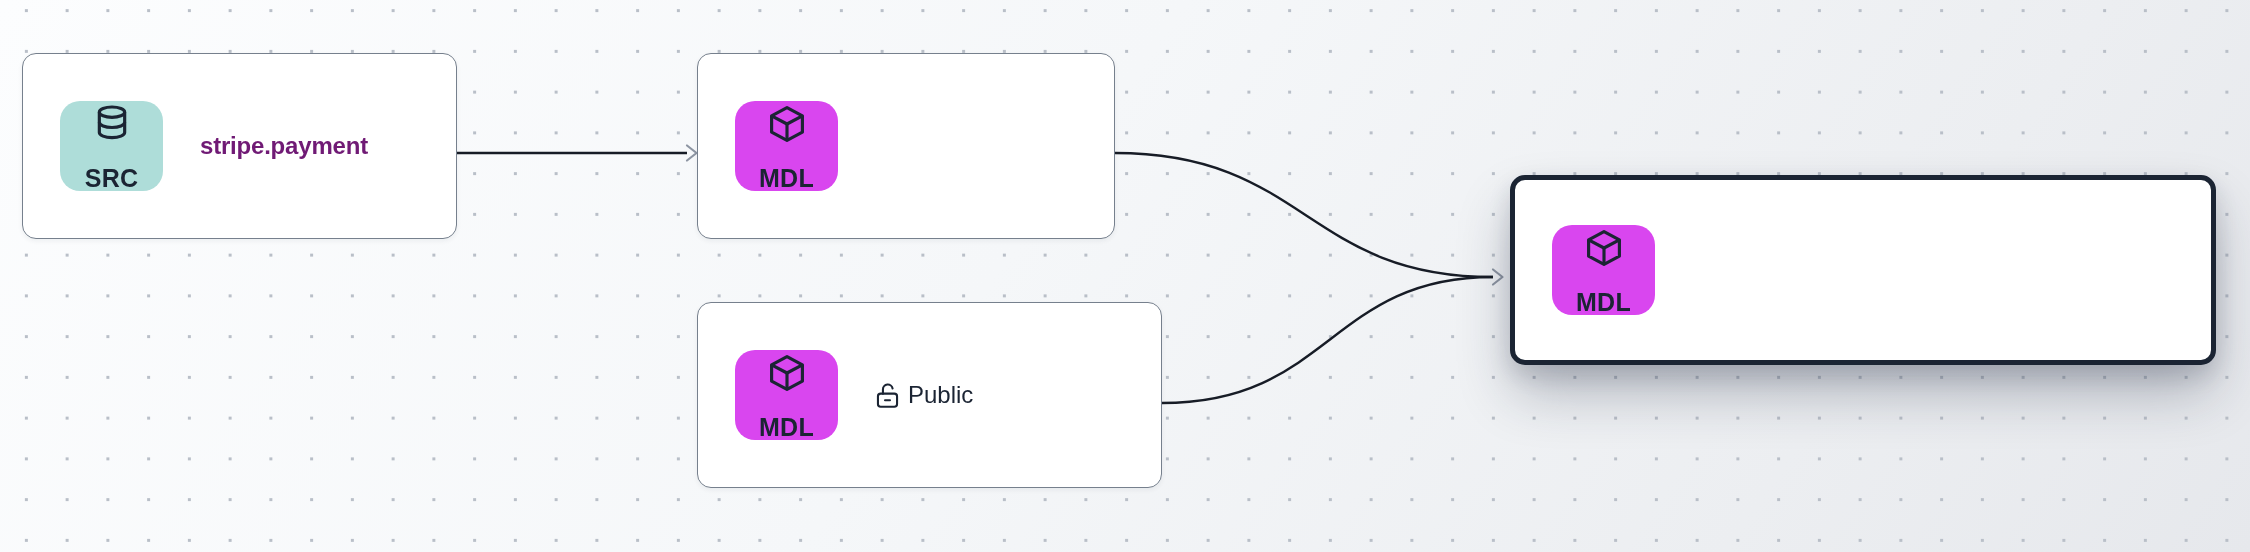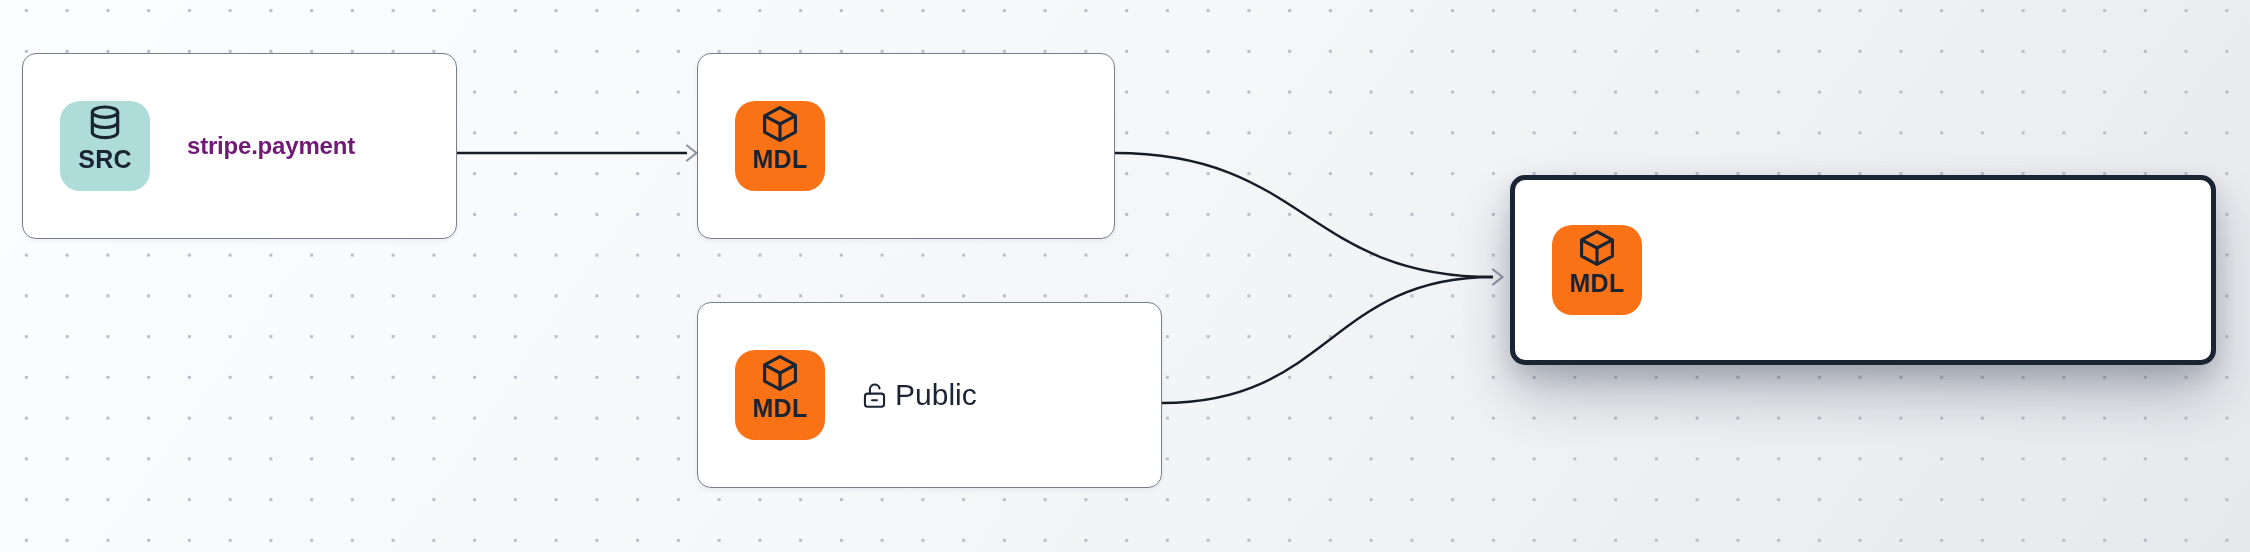"SRC" .badge { justify-content: flex-start -> space-between; width: 90px -> 103px }
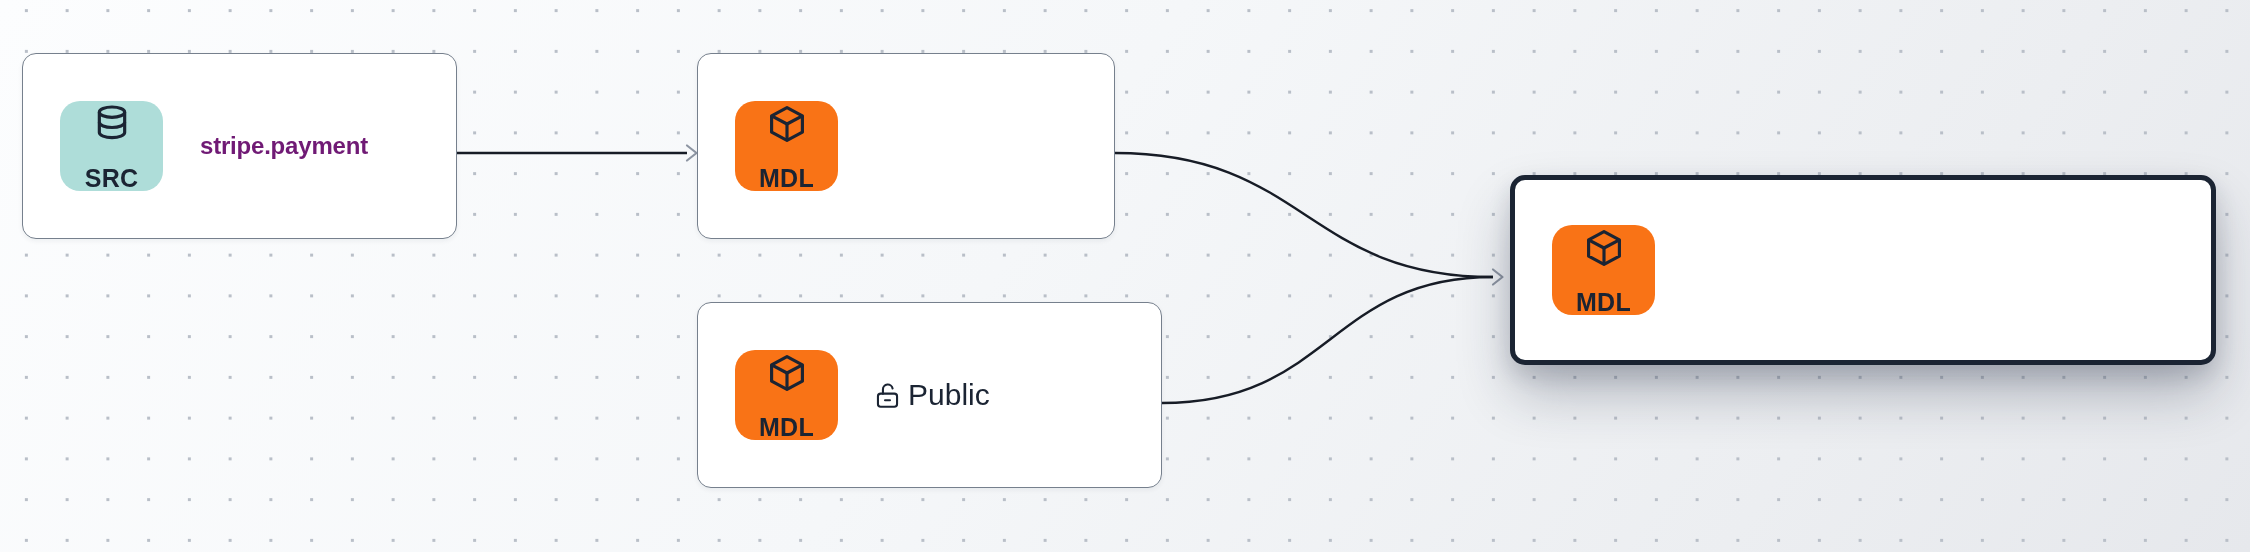"MDL" .badge.mdl { background: #f97316 -> #d946ef }
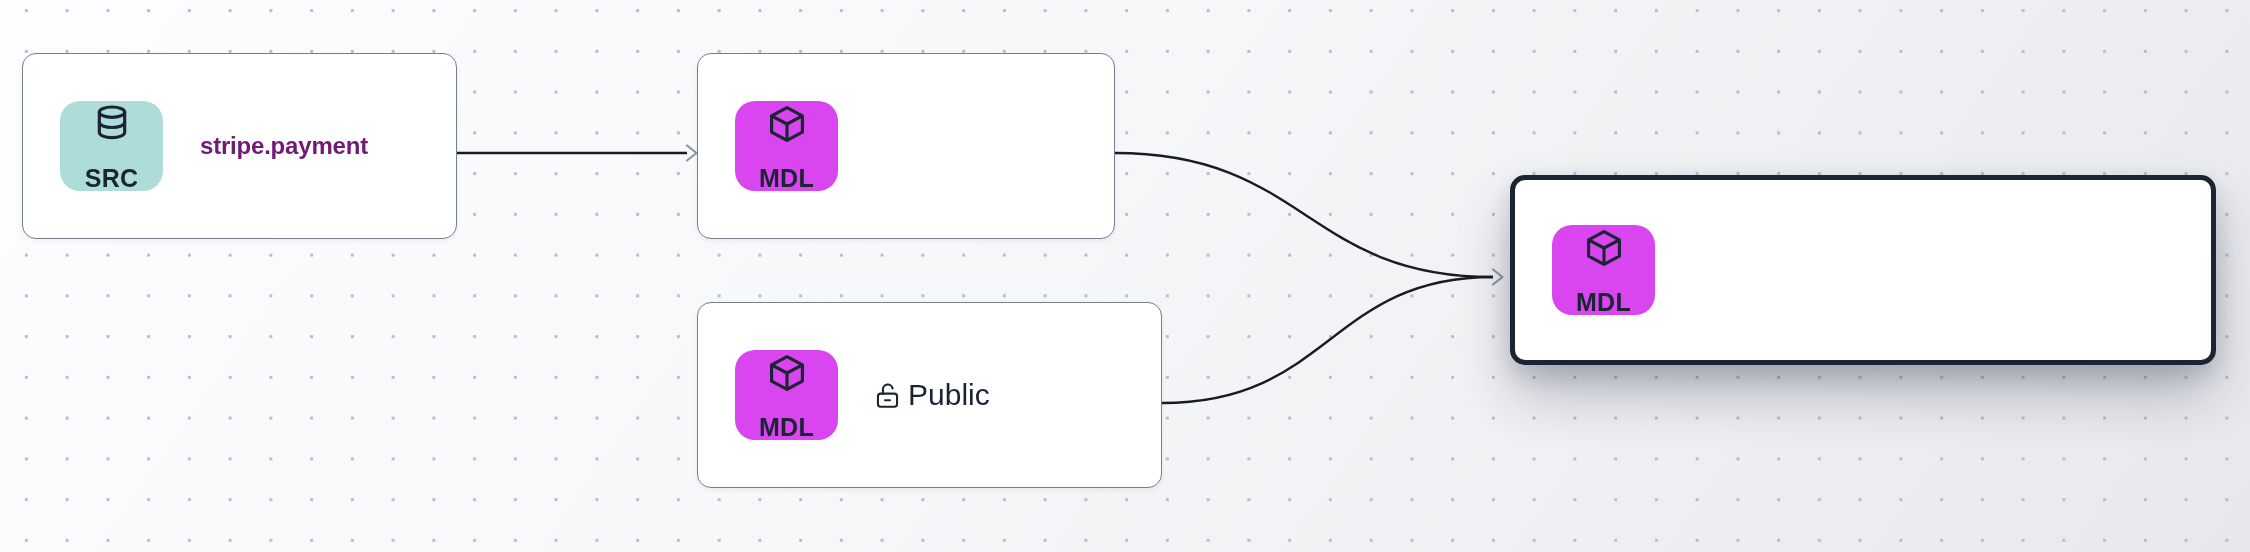"Public" .node-access .access-label { font-size: 30px -> 24px }
